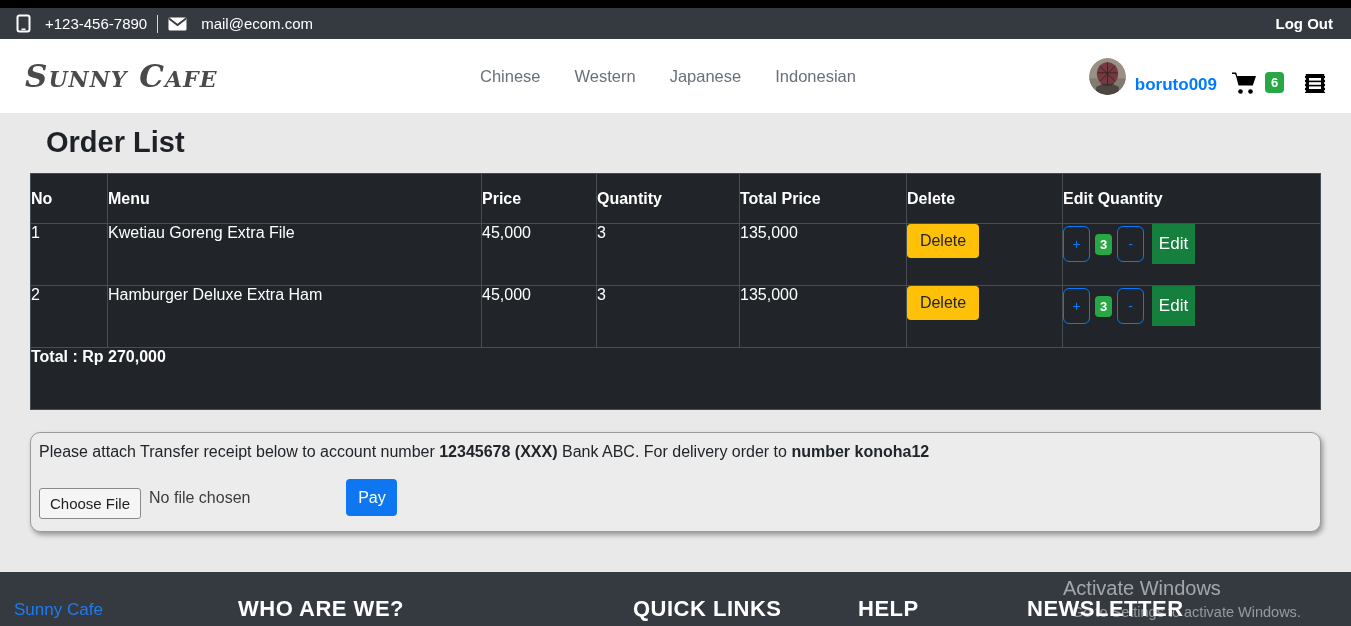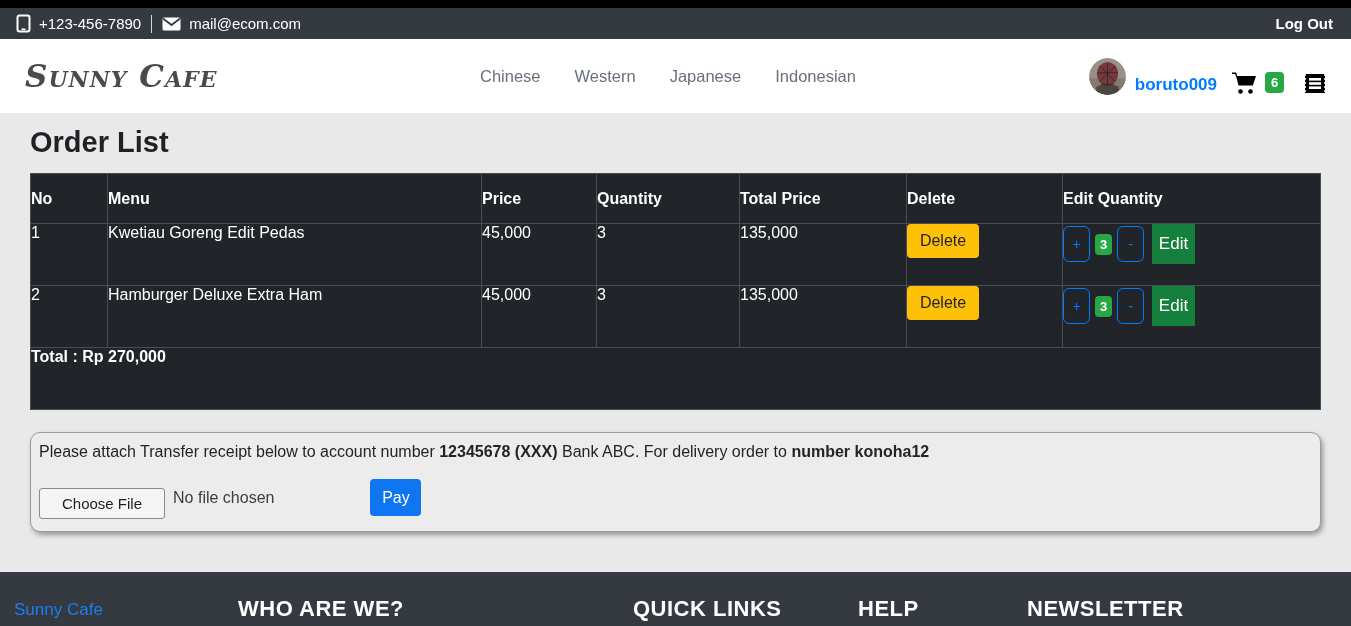"+123-456-7890" .topbar .contact { gap: 8px -> 14px }
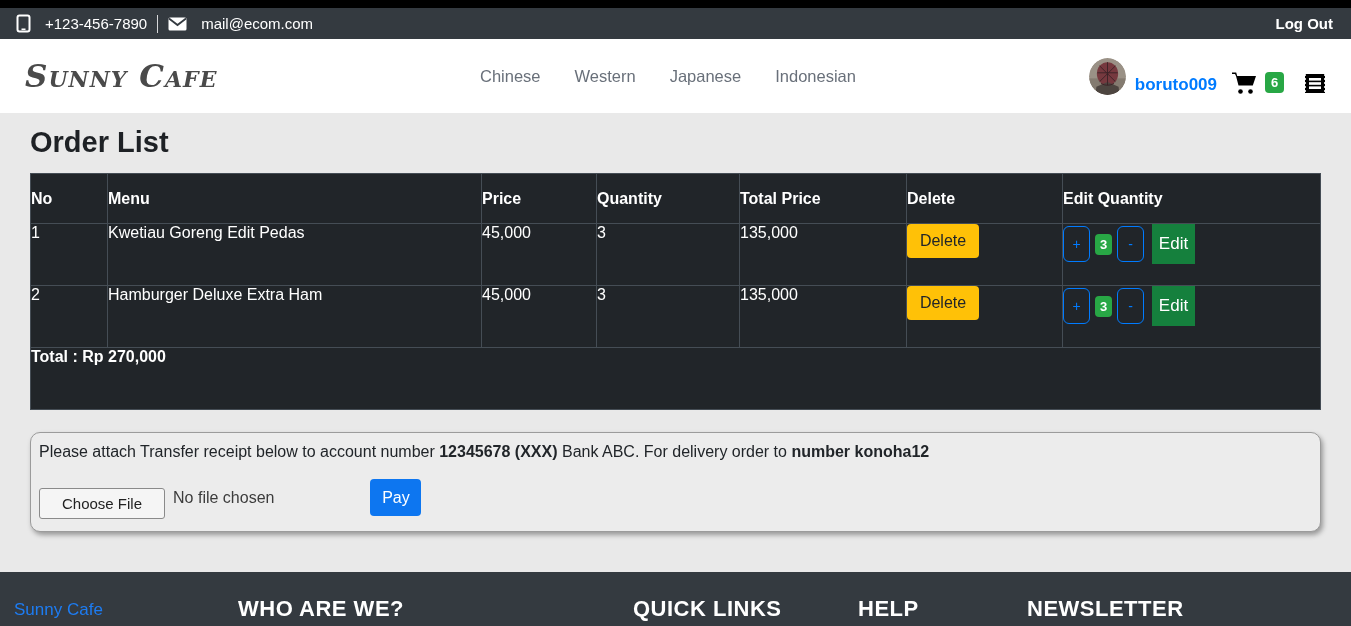"Order List" .page-title { margin-left: none -> 16px }
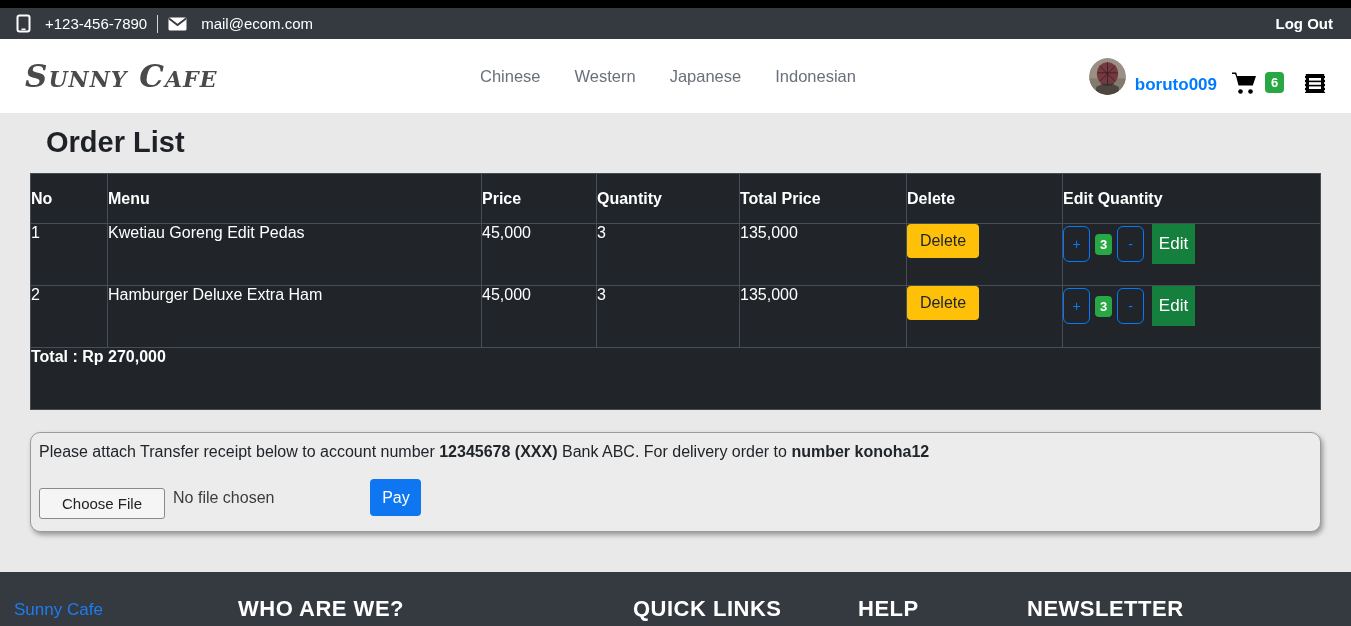"Kwetiau Goreng Edit Pedas" td { text: Edit Pedas -> Extra File }
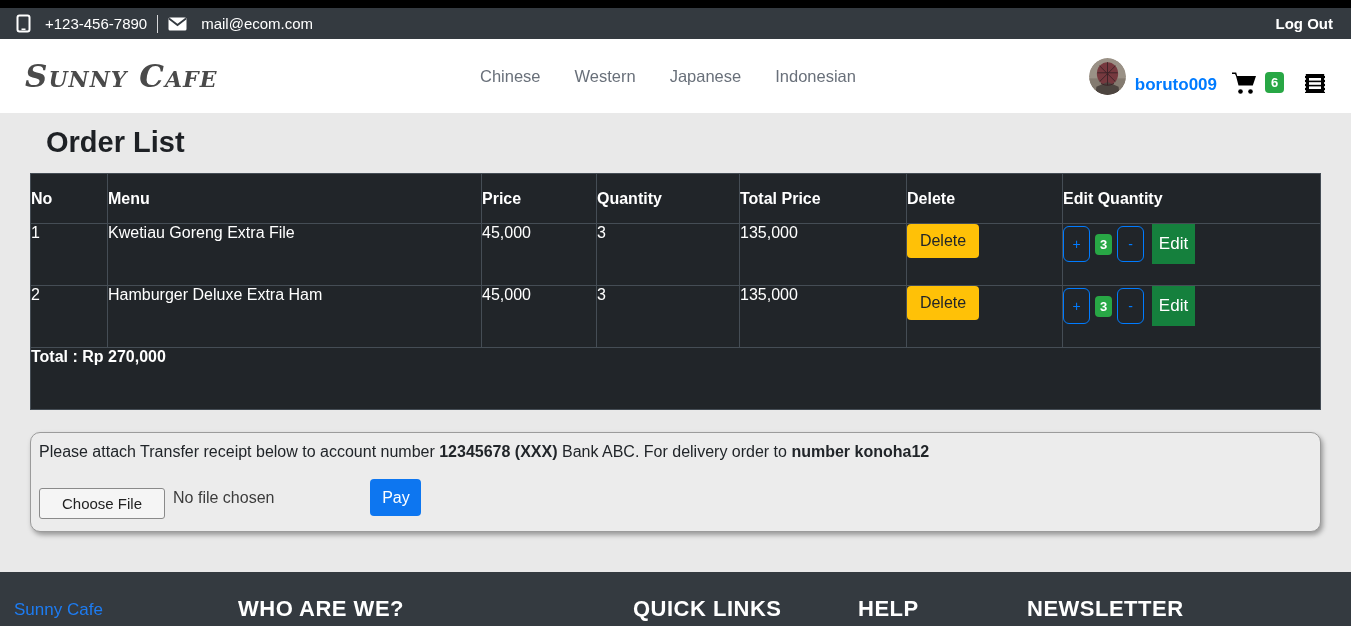"Choose File" .choose-file { padding: 0 22px -> 0 10px }
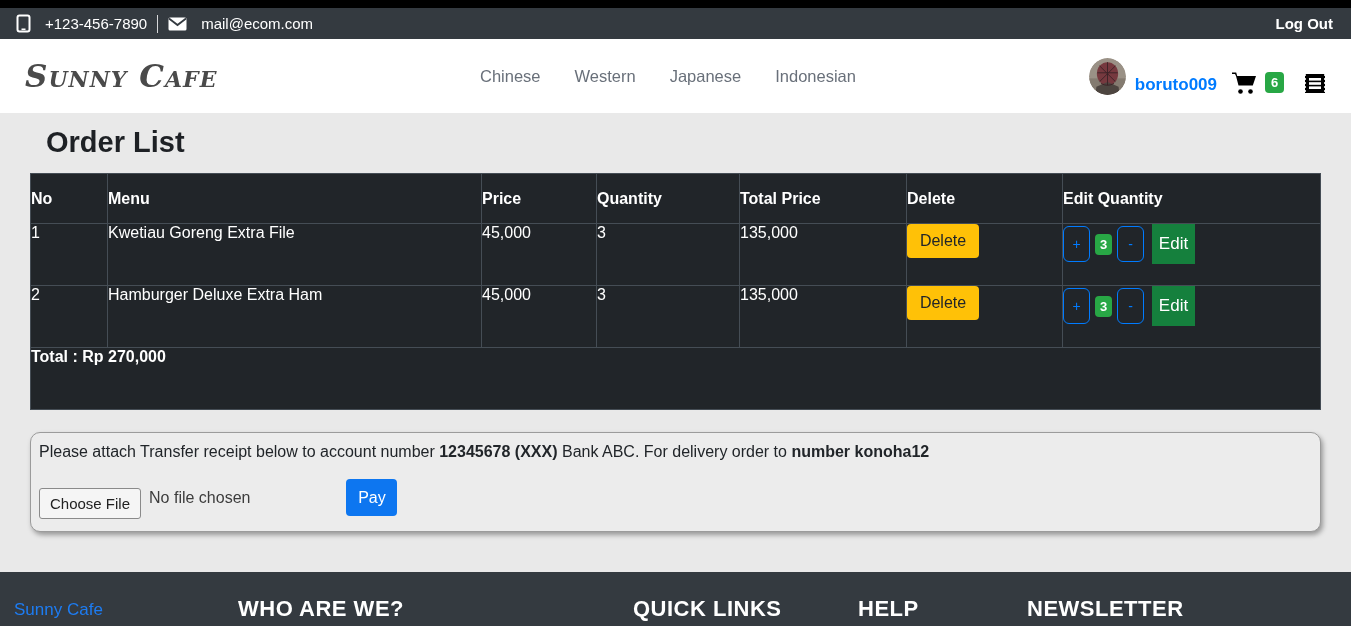"Activate Windows" div.watermark { html: none -> <div> <div>Activate Windows</div> <div>Go to Settings to activate Windows.</div> </div> }
